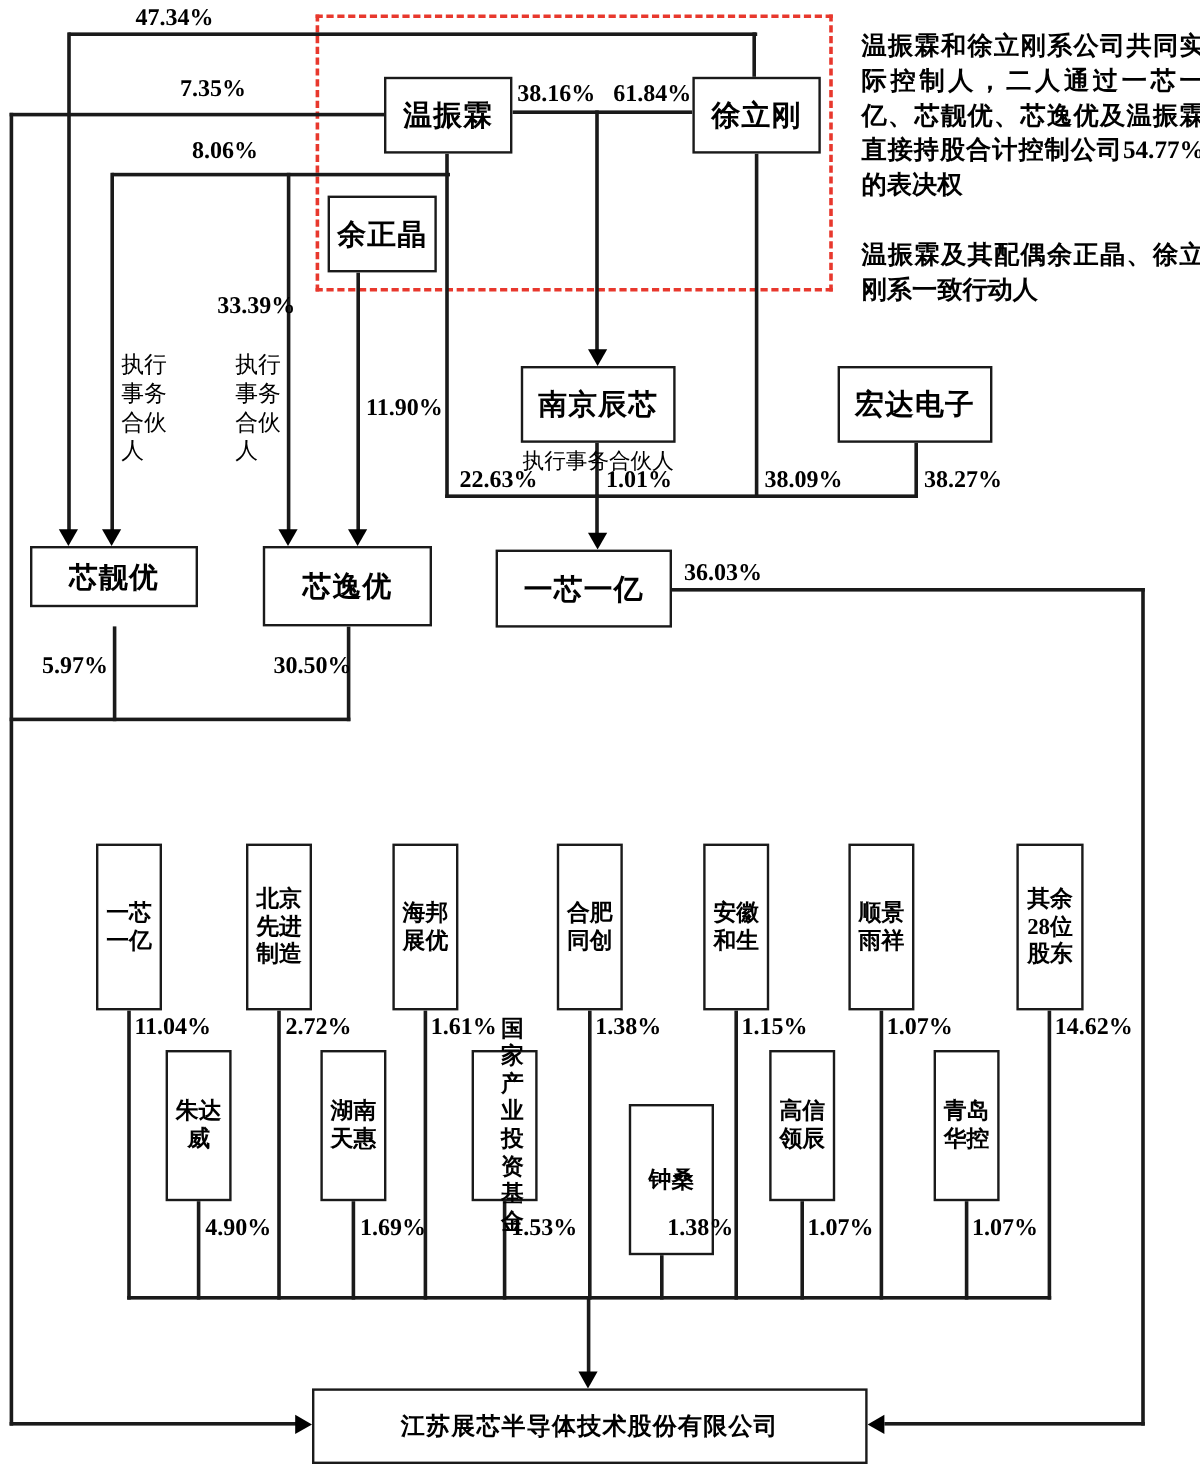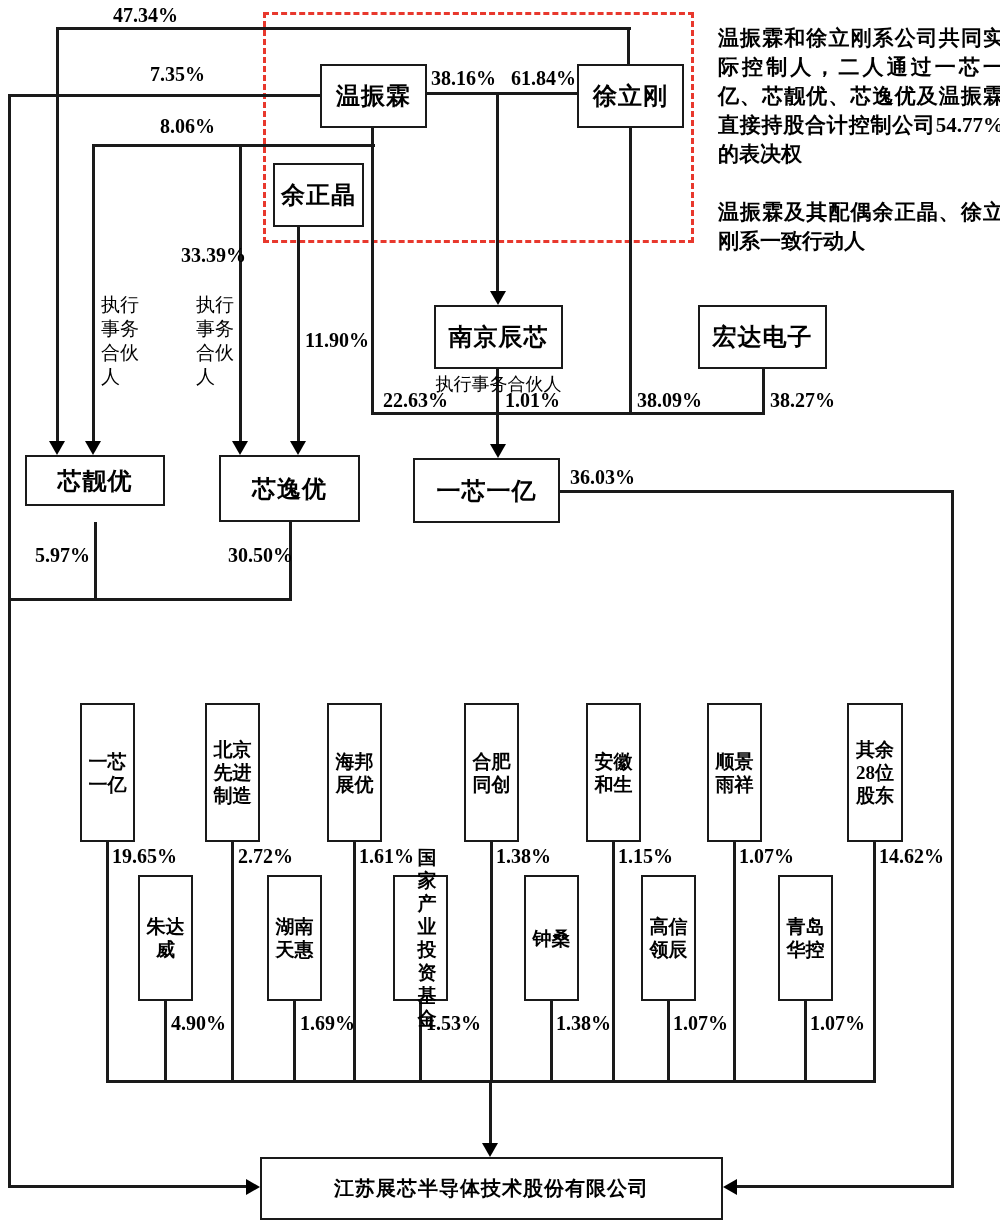"19.65%" div.pct { text: 19.65% -> 11.04% }
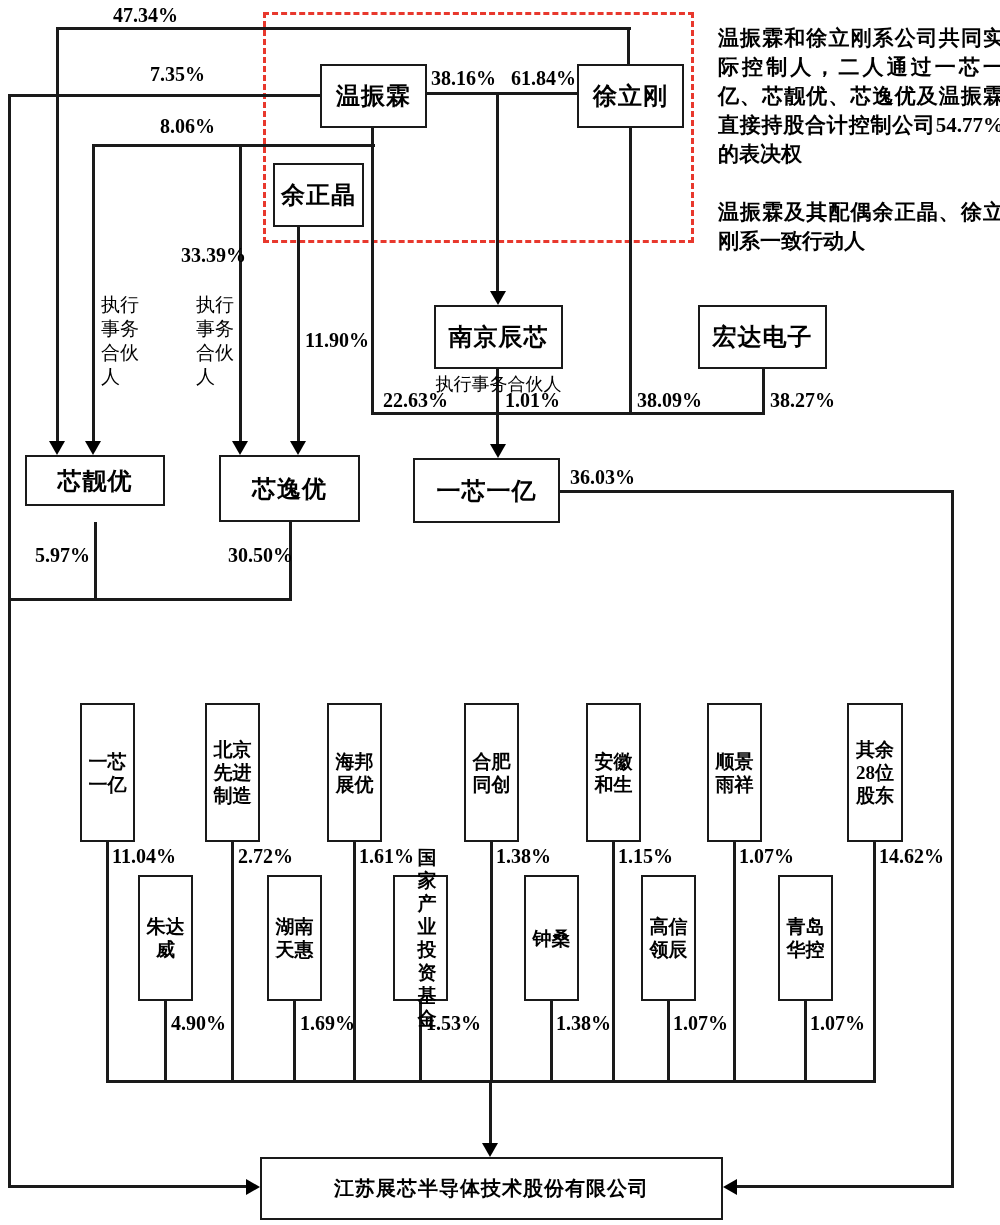"钟桑" div.box { top: 875px -> 920px; width: 55px -> 71px }
